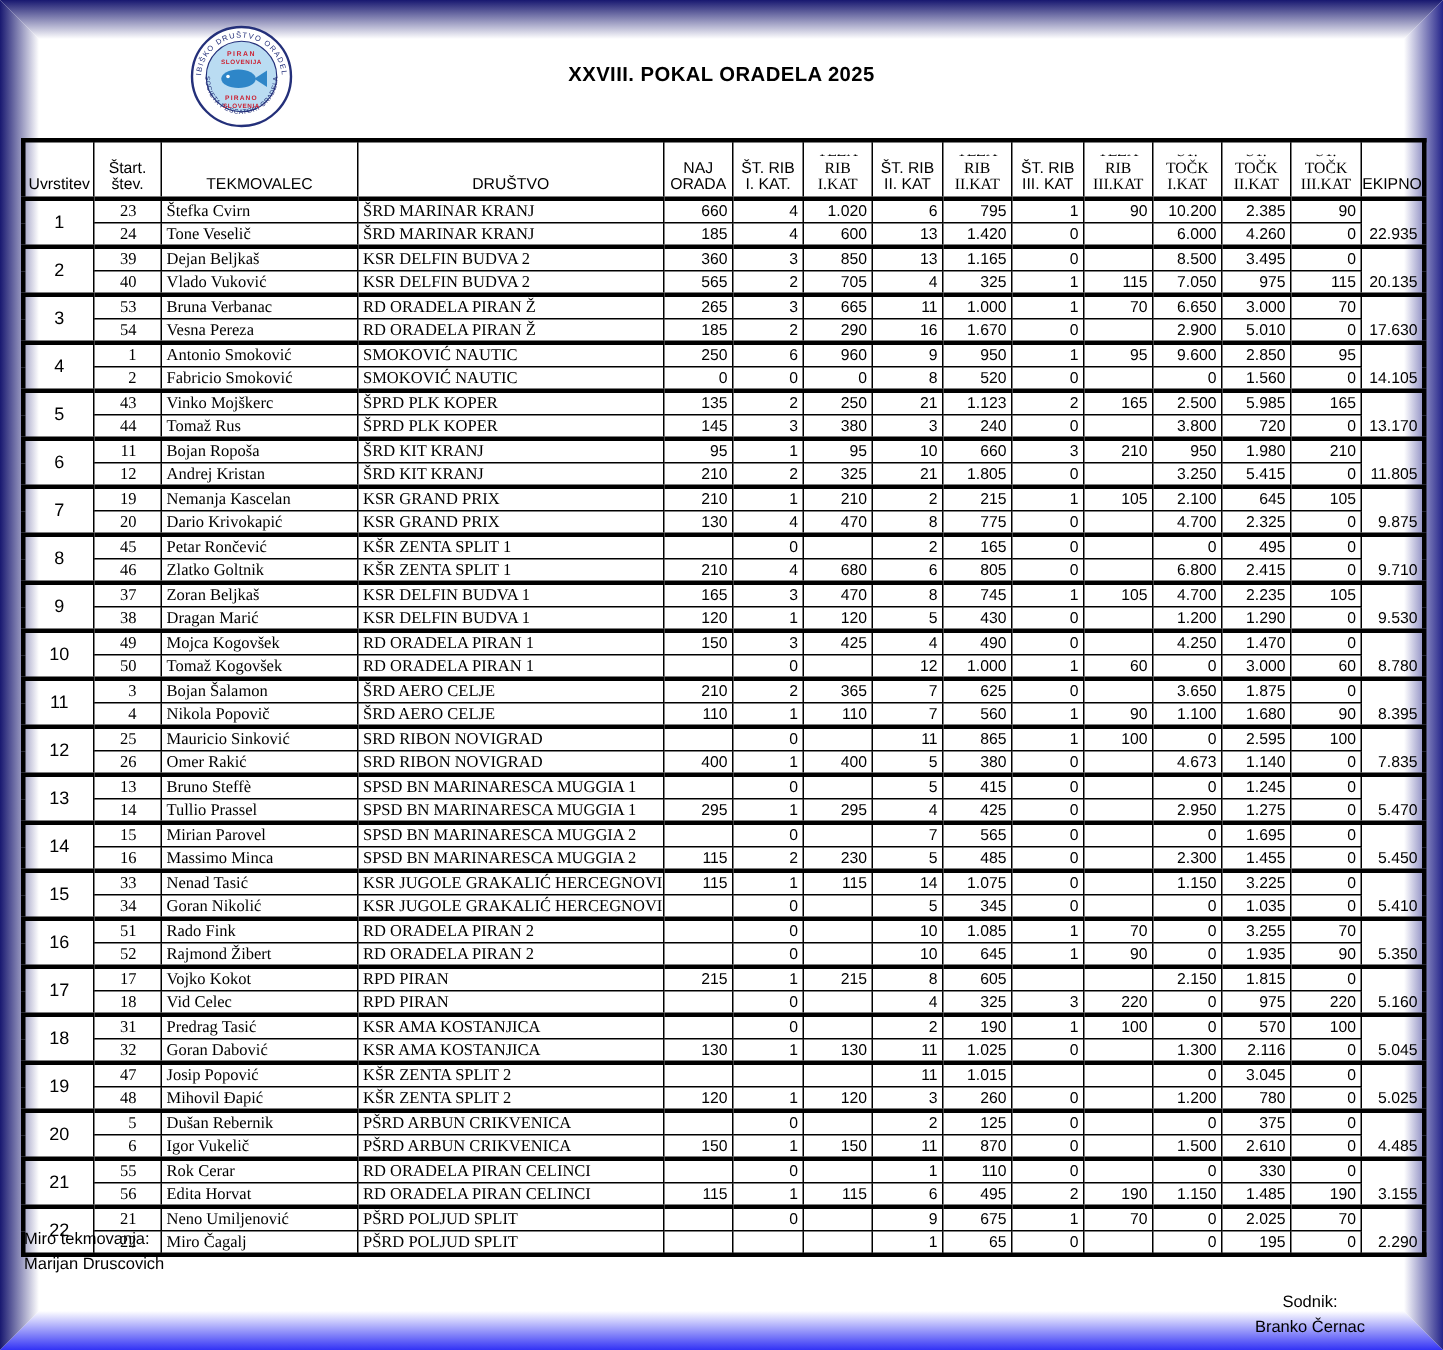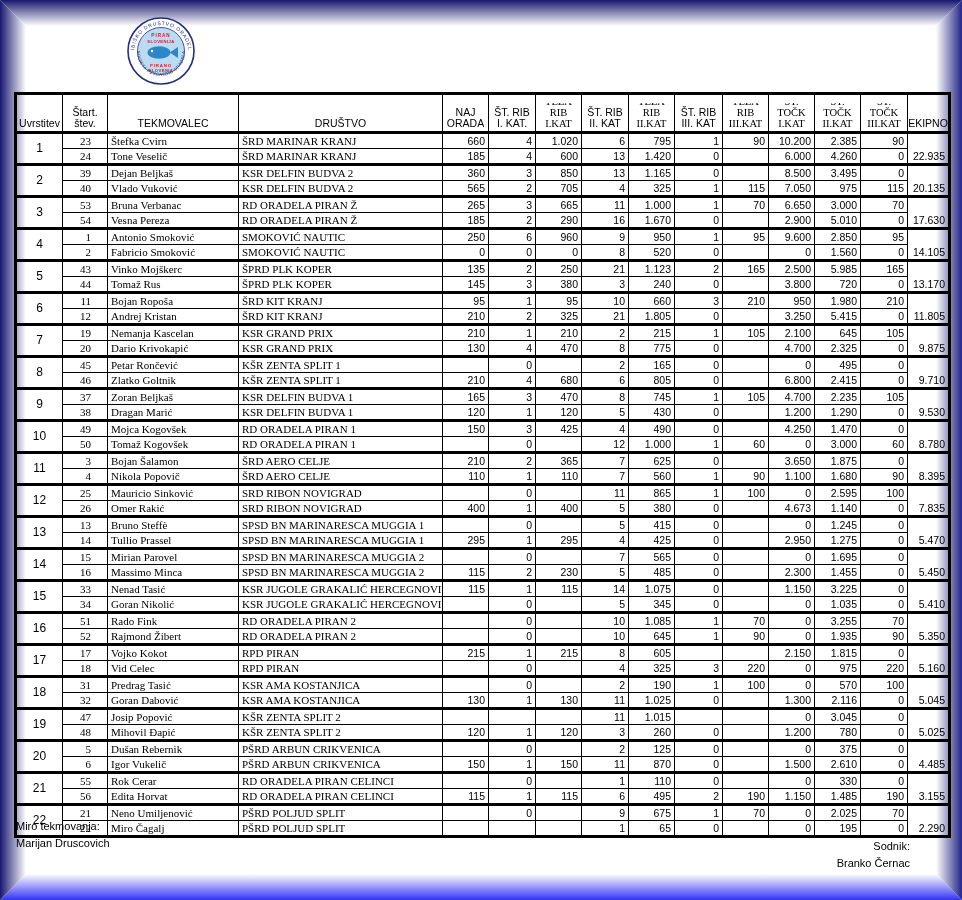"XXVIII. POKAL ORADELA 2025" div { html: none -> <div>XXVIII. POKAL ORADELA 2025</div> }
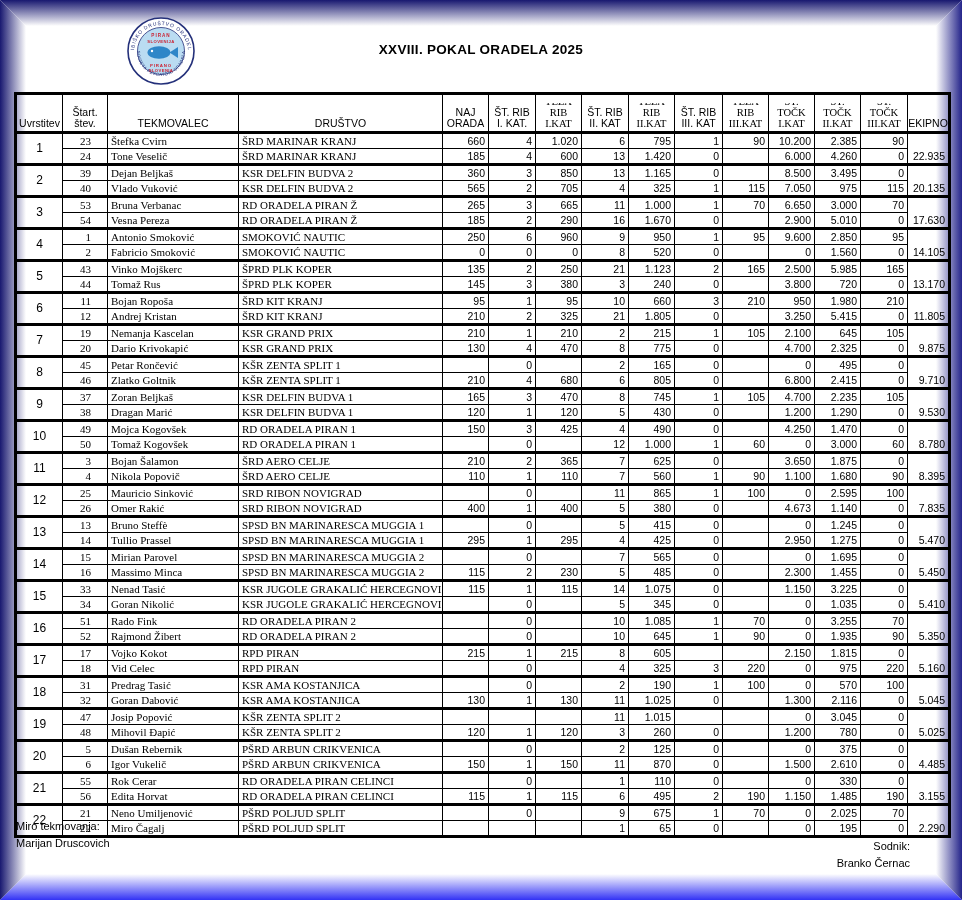"Sodnik:" .footer-right { text-align: right -> center; top: 838px -> 860px }
